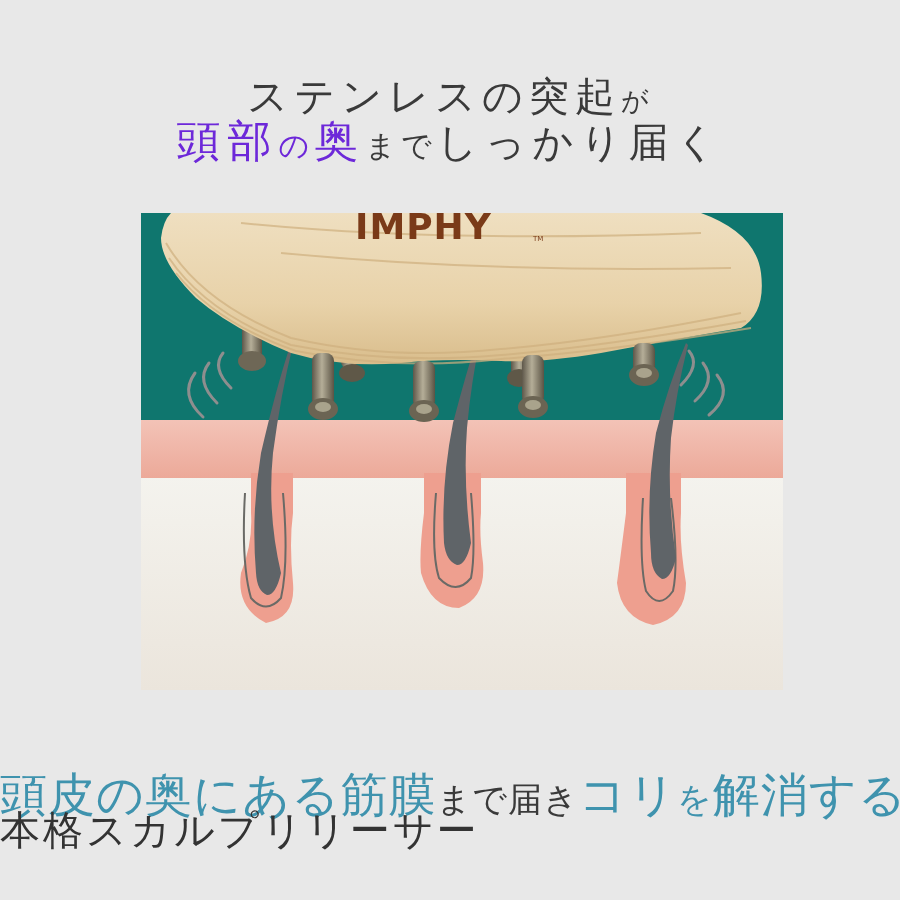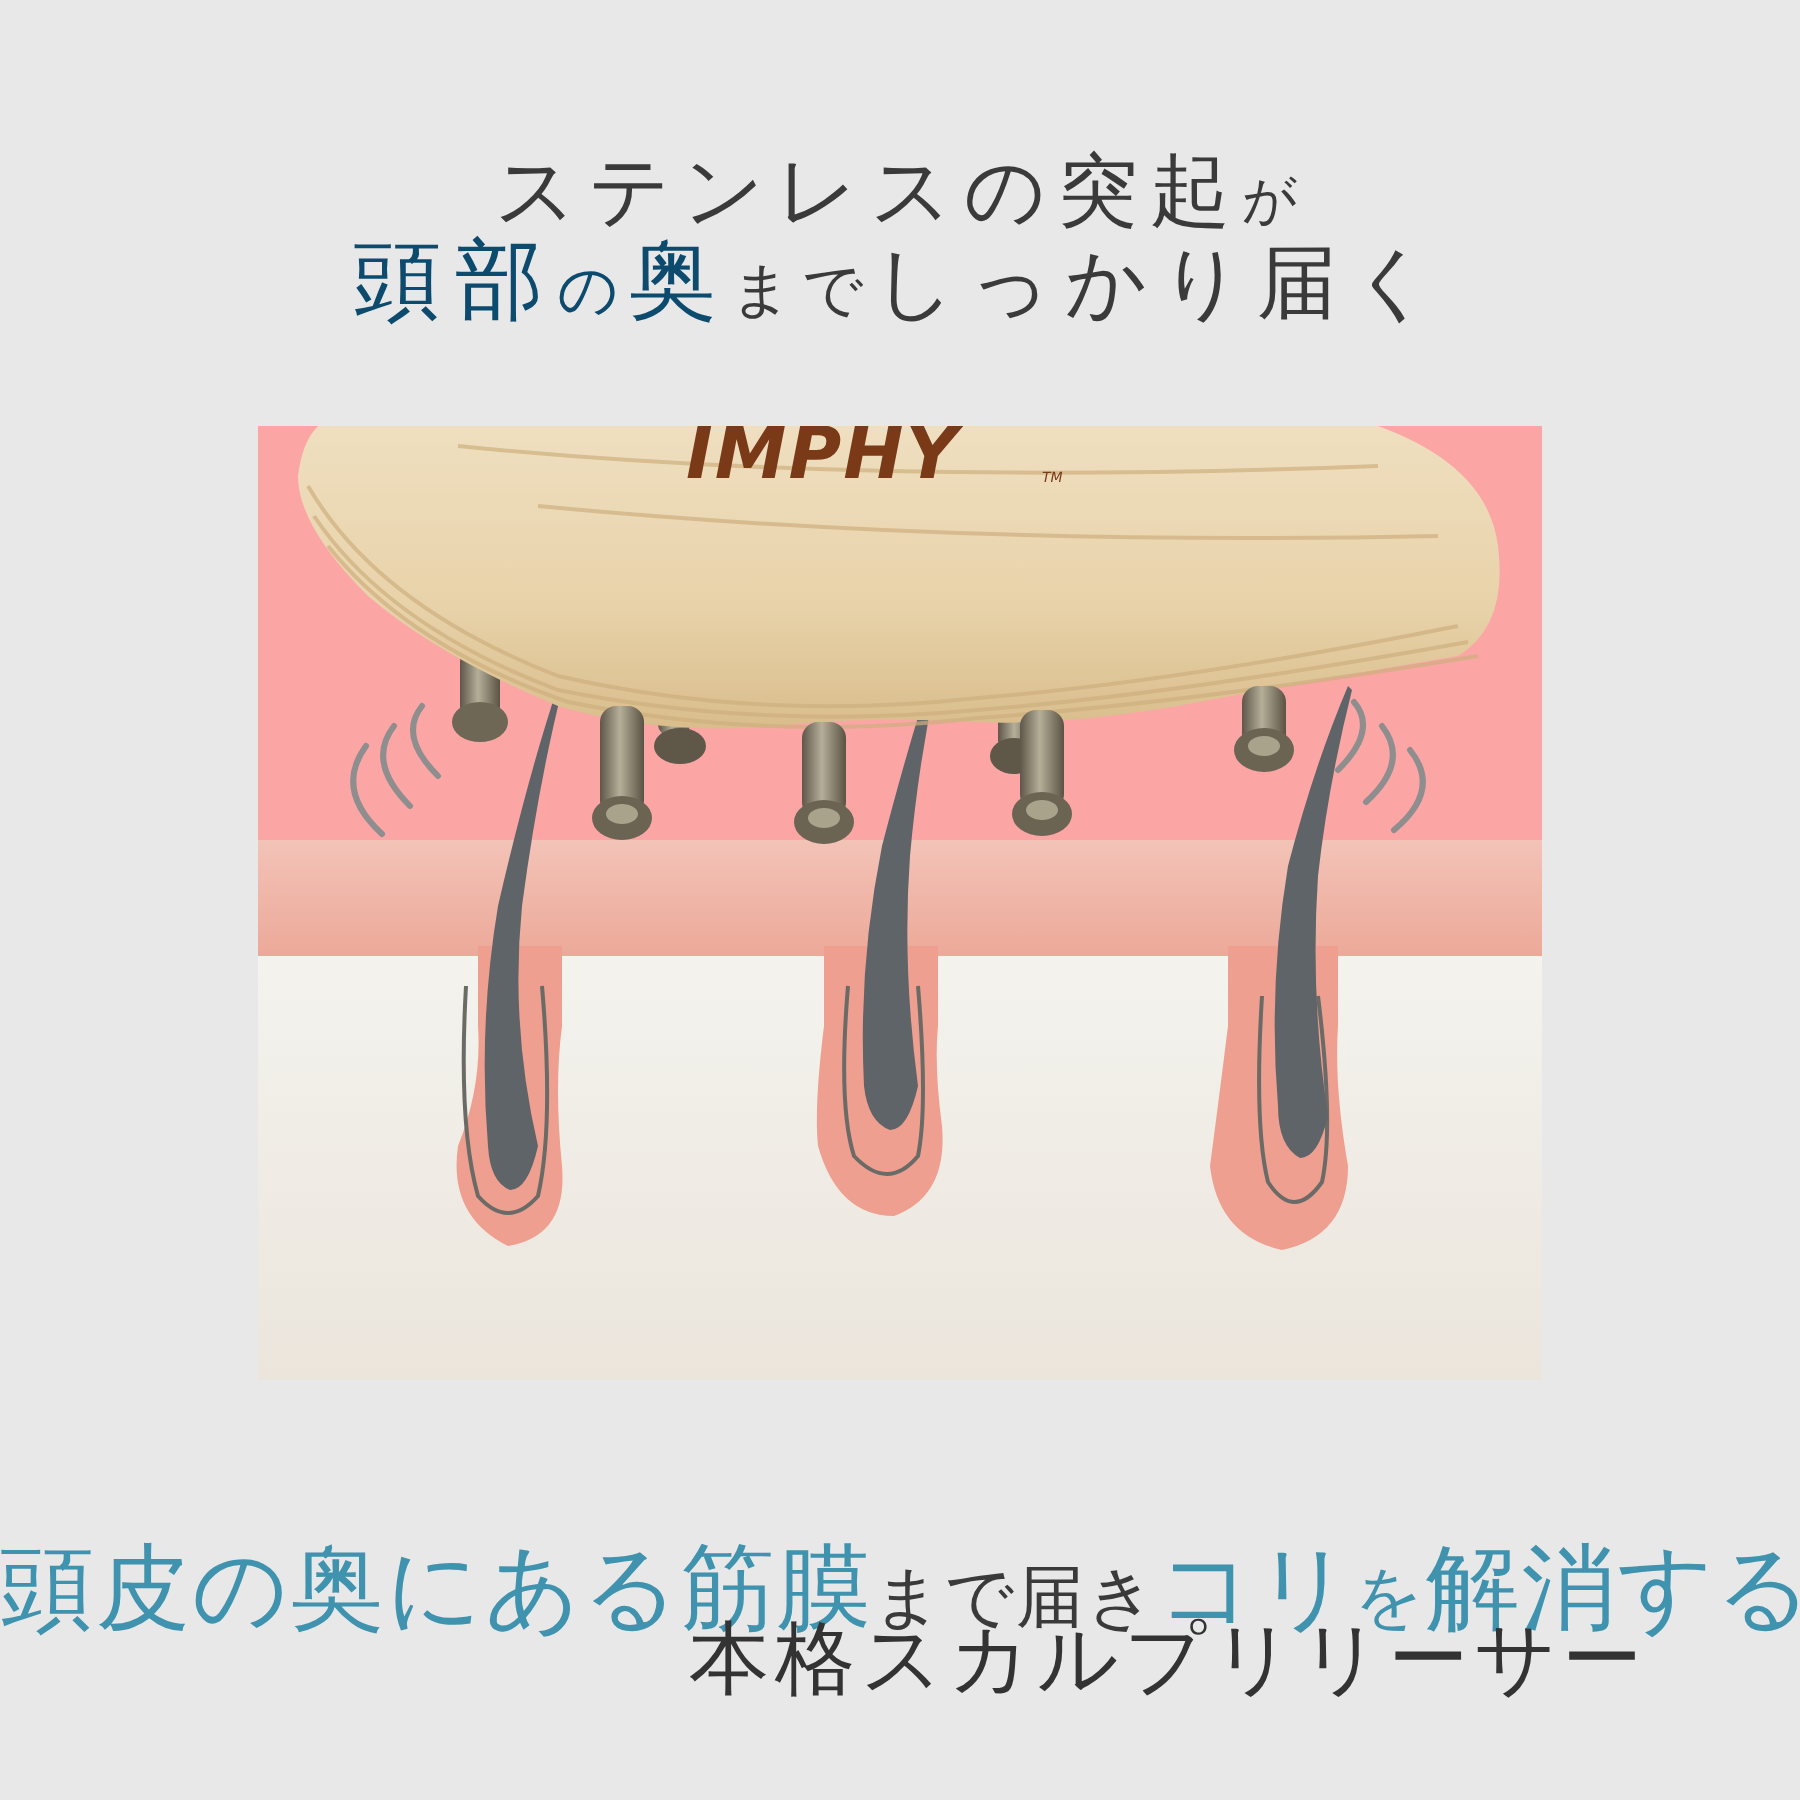"頭部" .h2 .blue { color: #0c4a6e -> #6d28d9 }
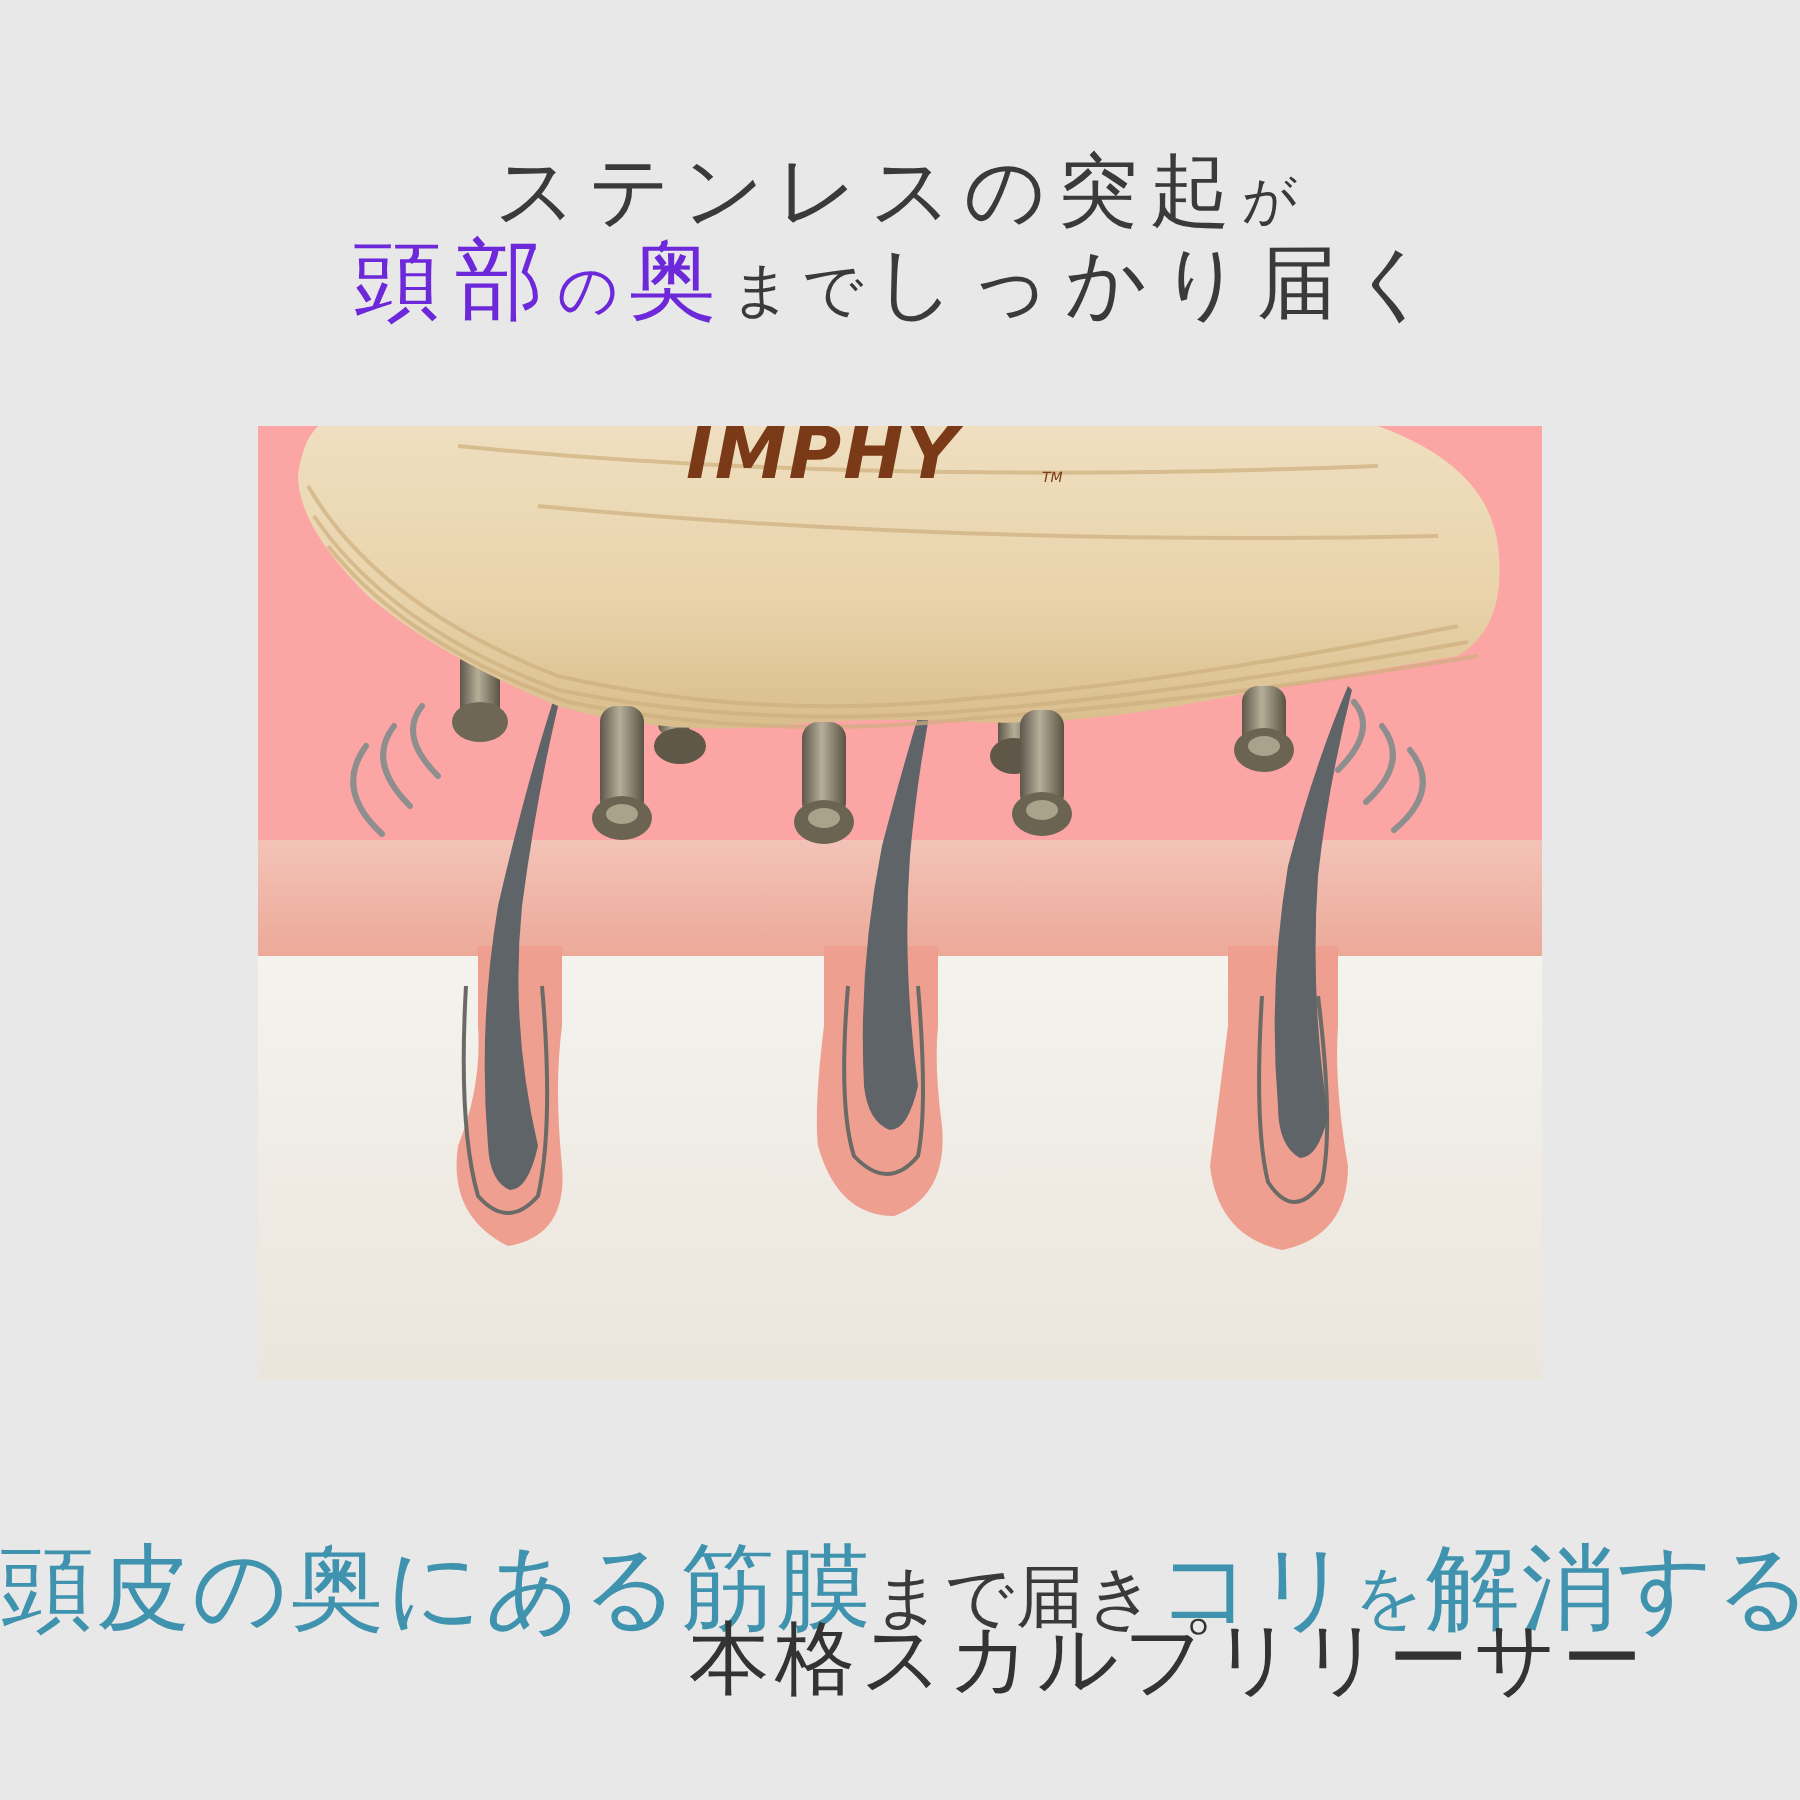"IMPHY" .figure { background: #fca5a5 -> #0f766e; font-style: italic -> none; left: 129px -> 141px }
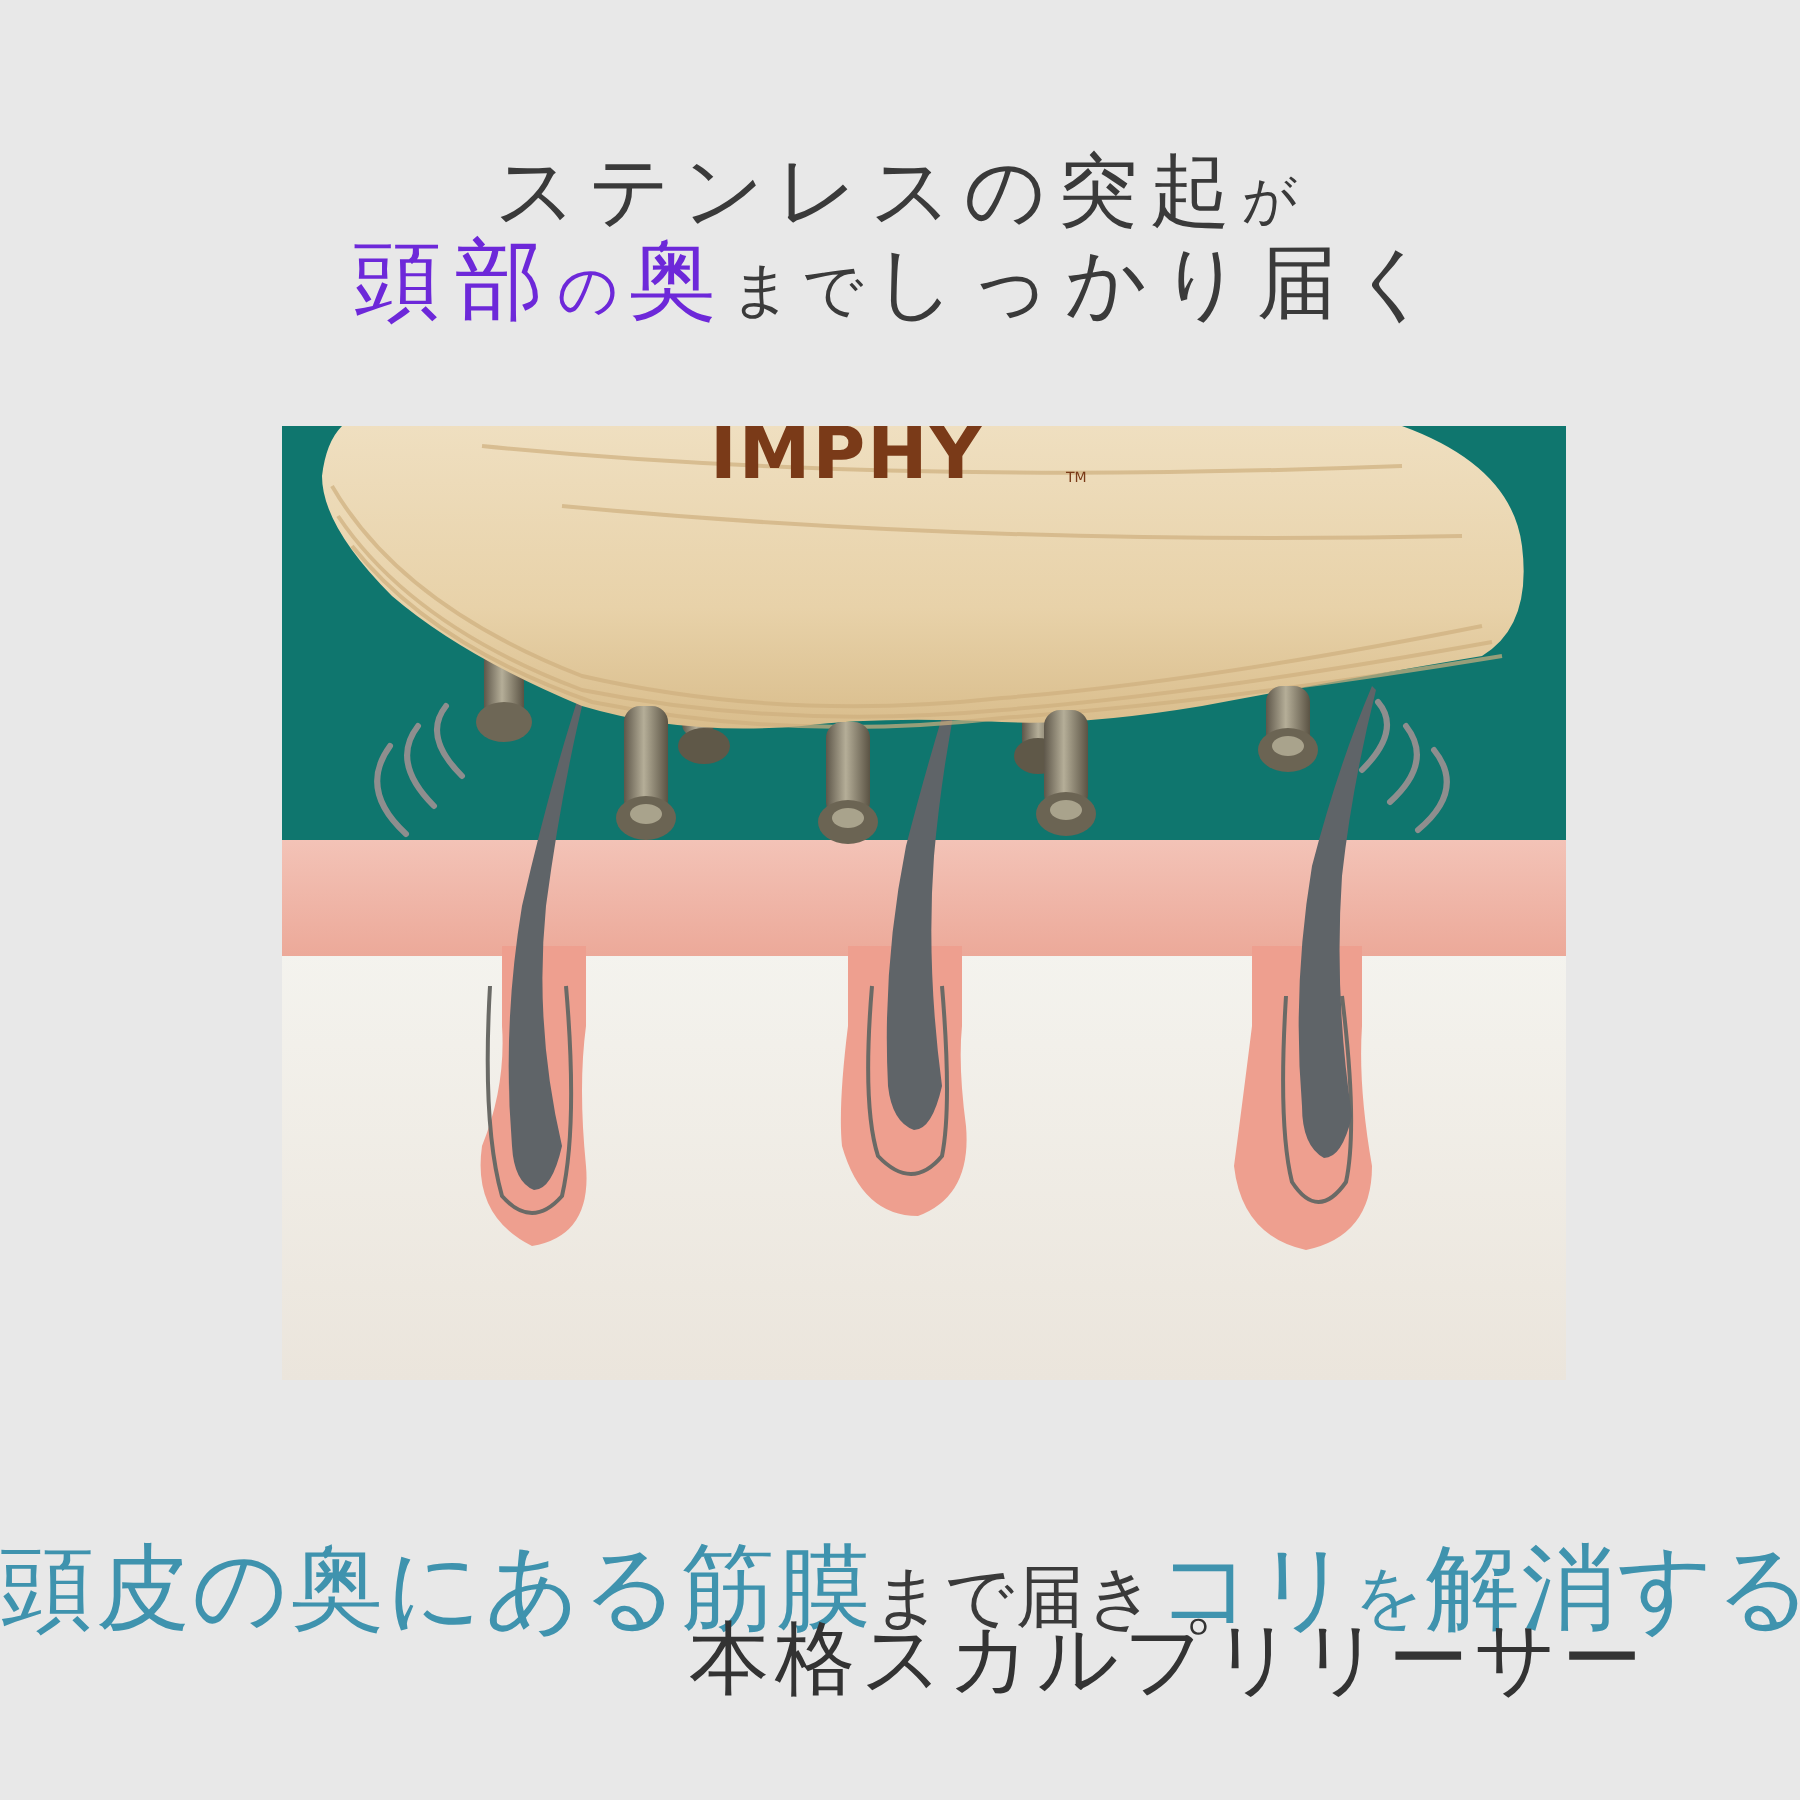"本格スカルプリリーサー" .caption2 { text-align: right -> left }
